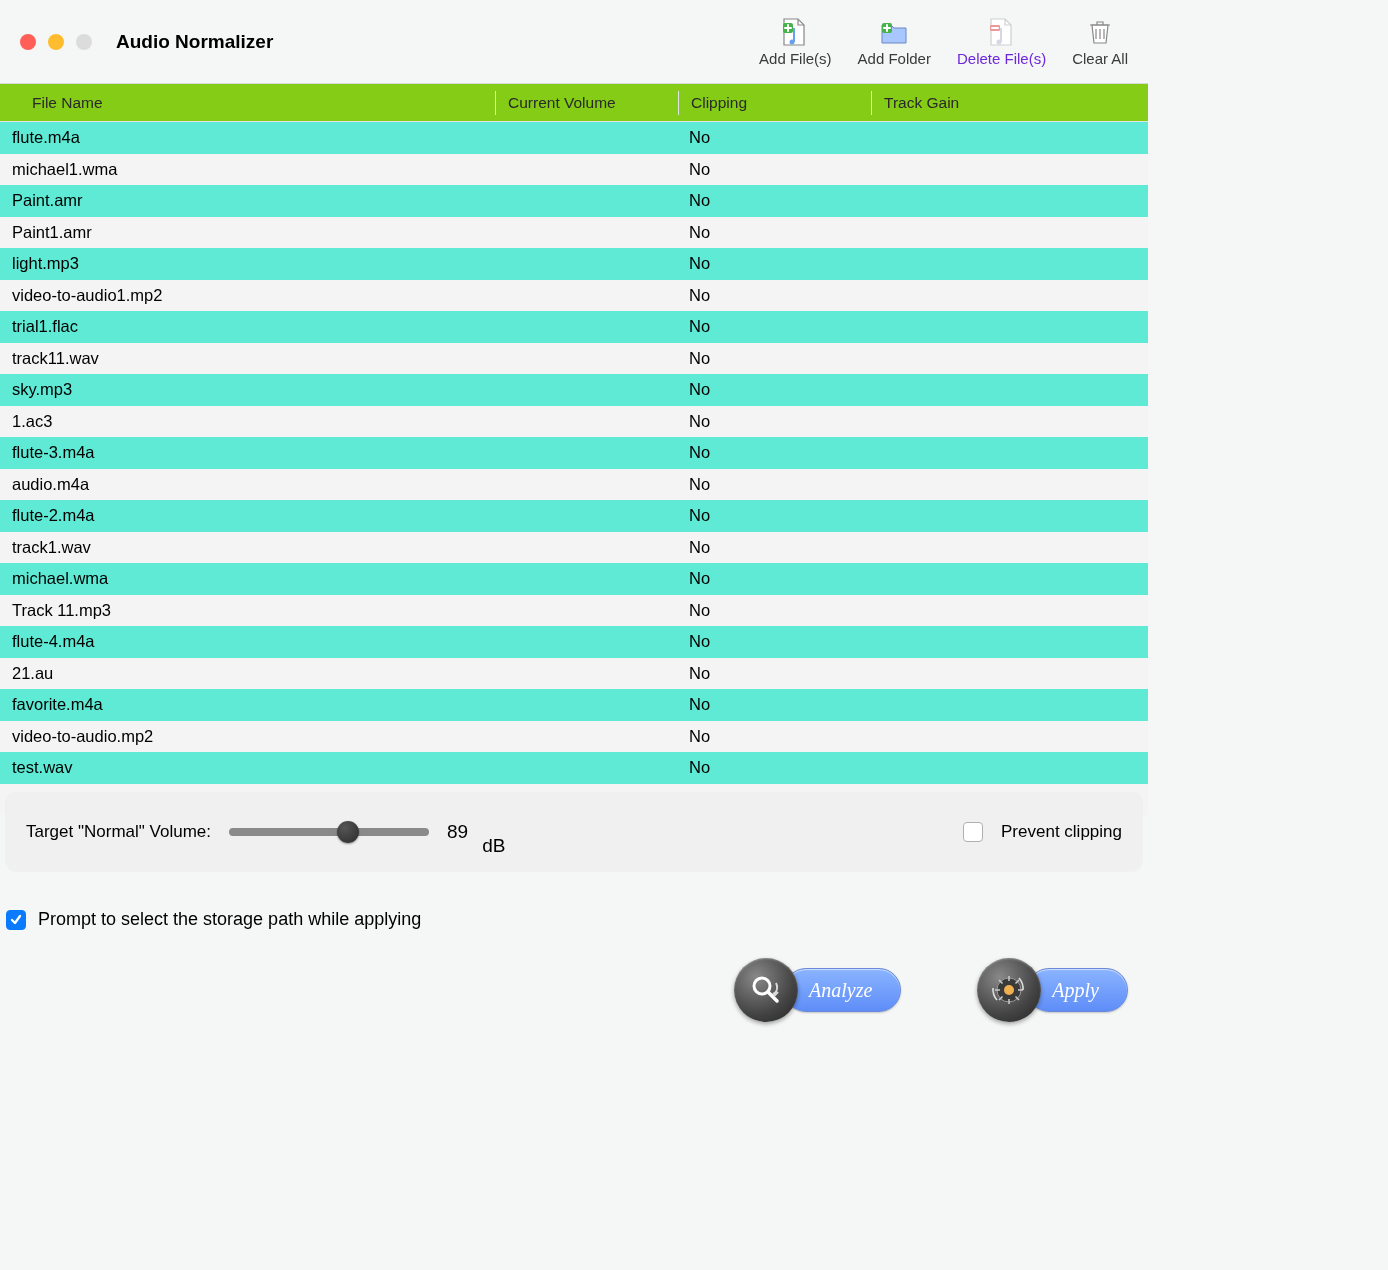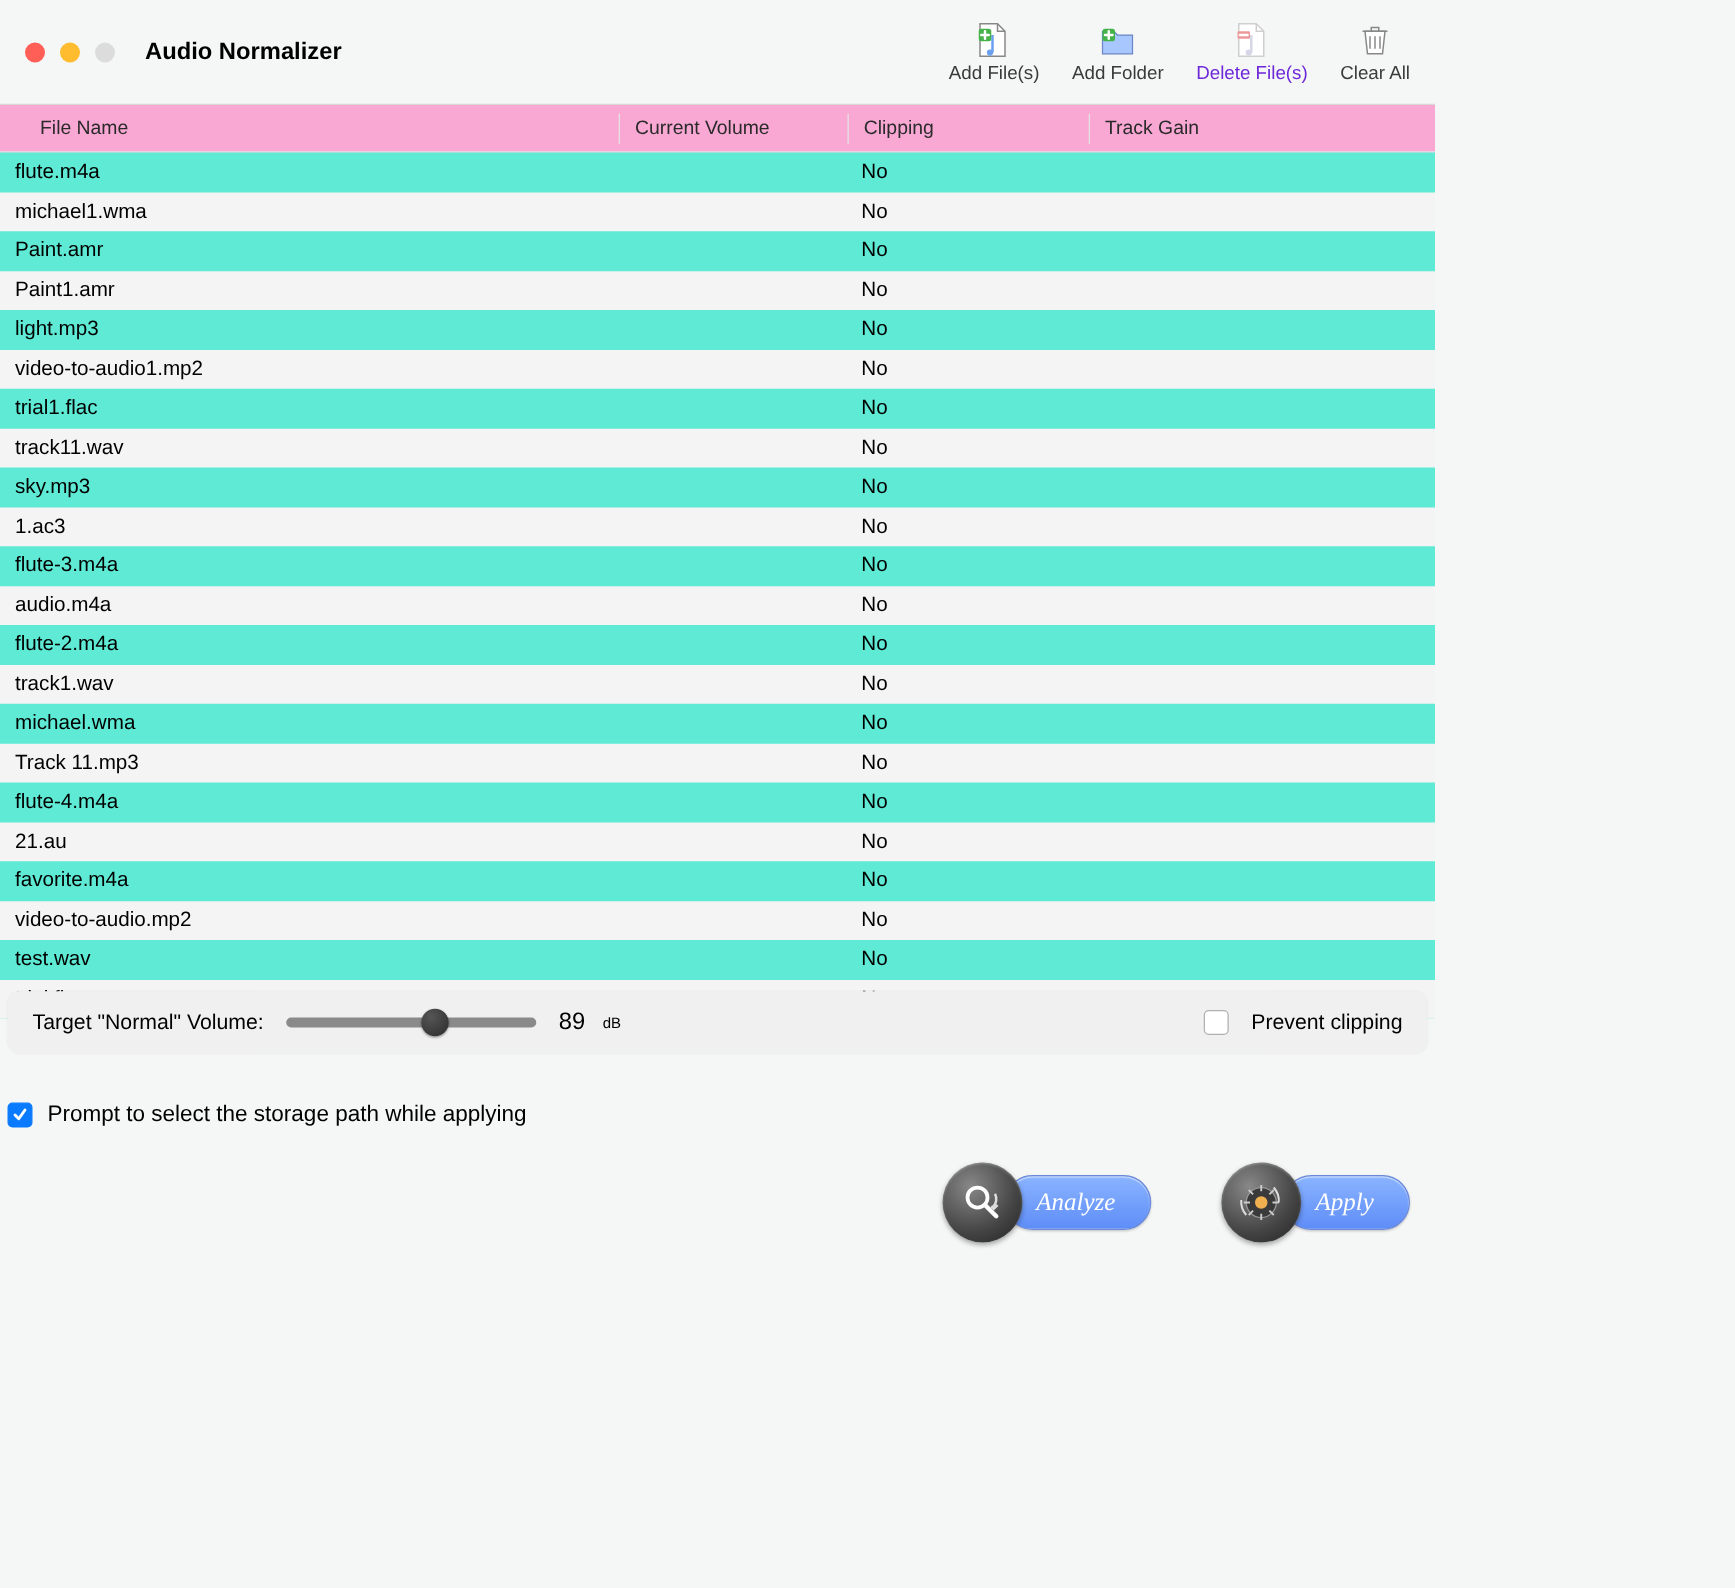"File Name" .table-header { background: #f9a8d4 -> #84cc16 }
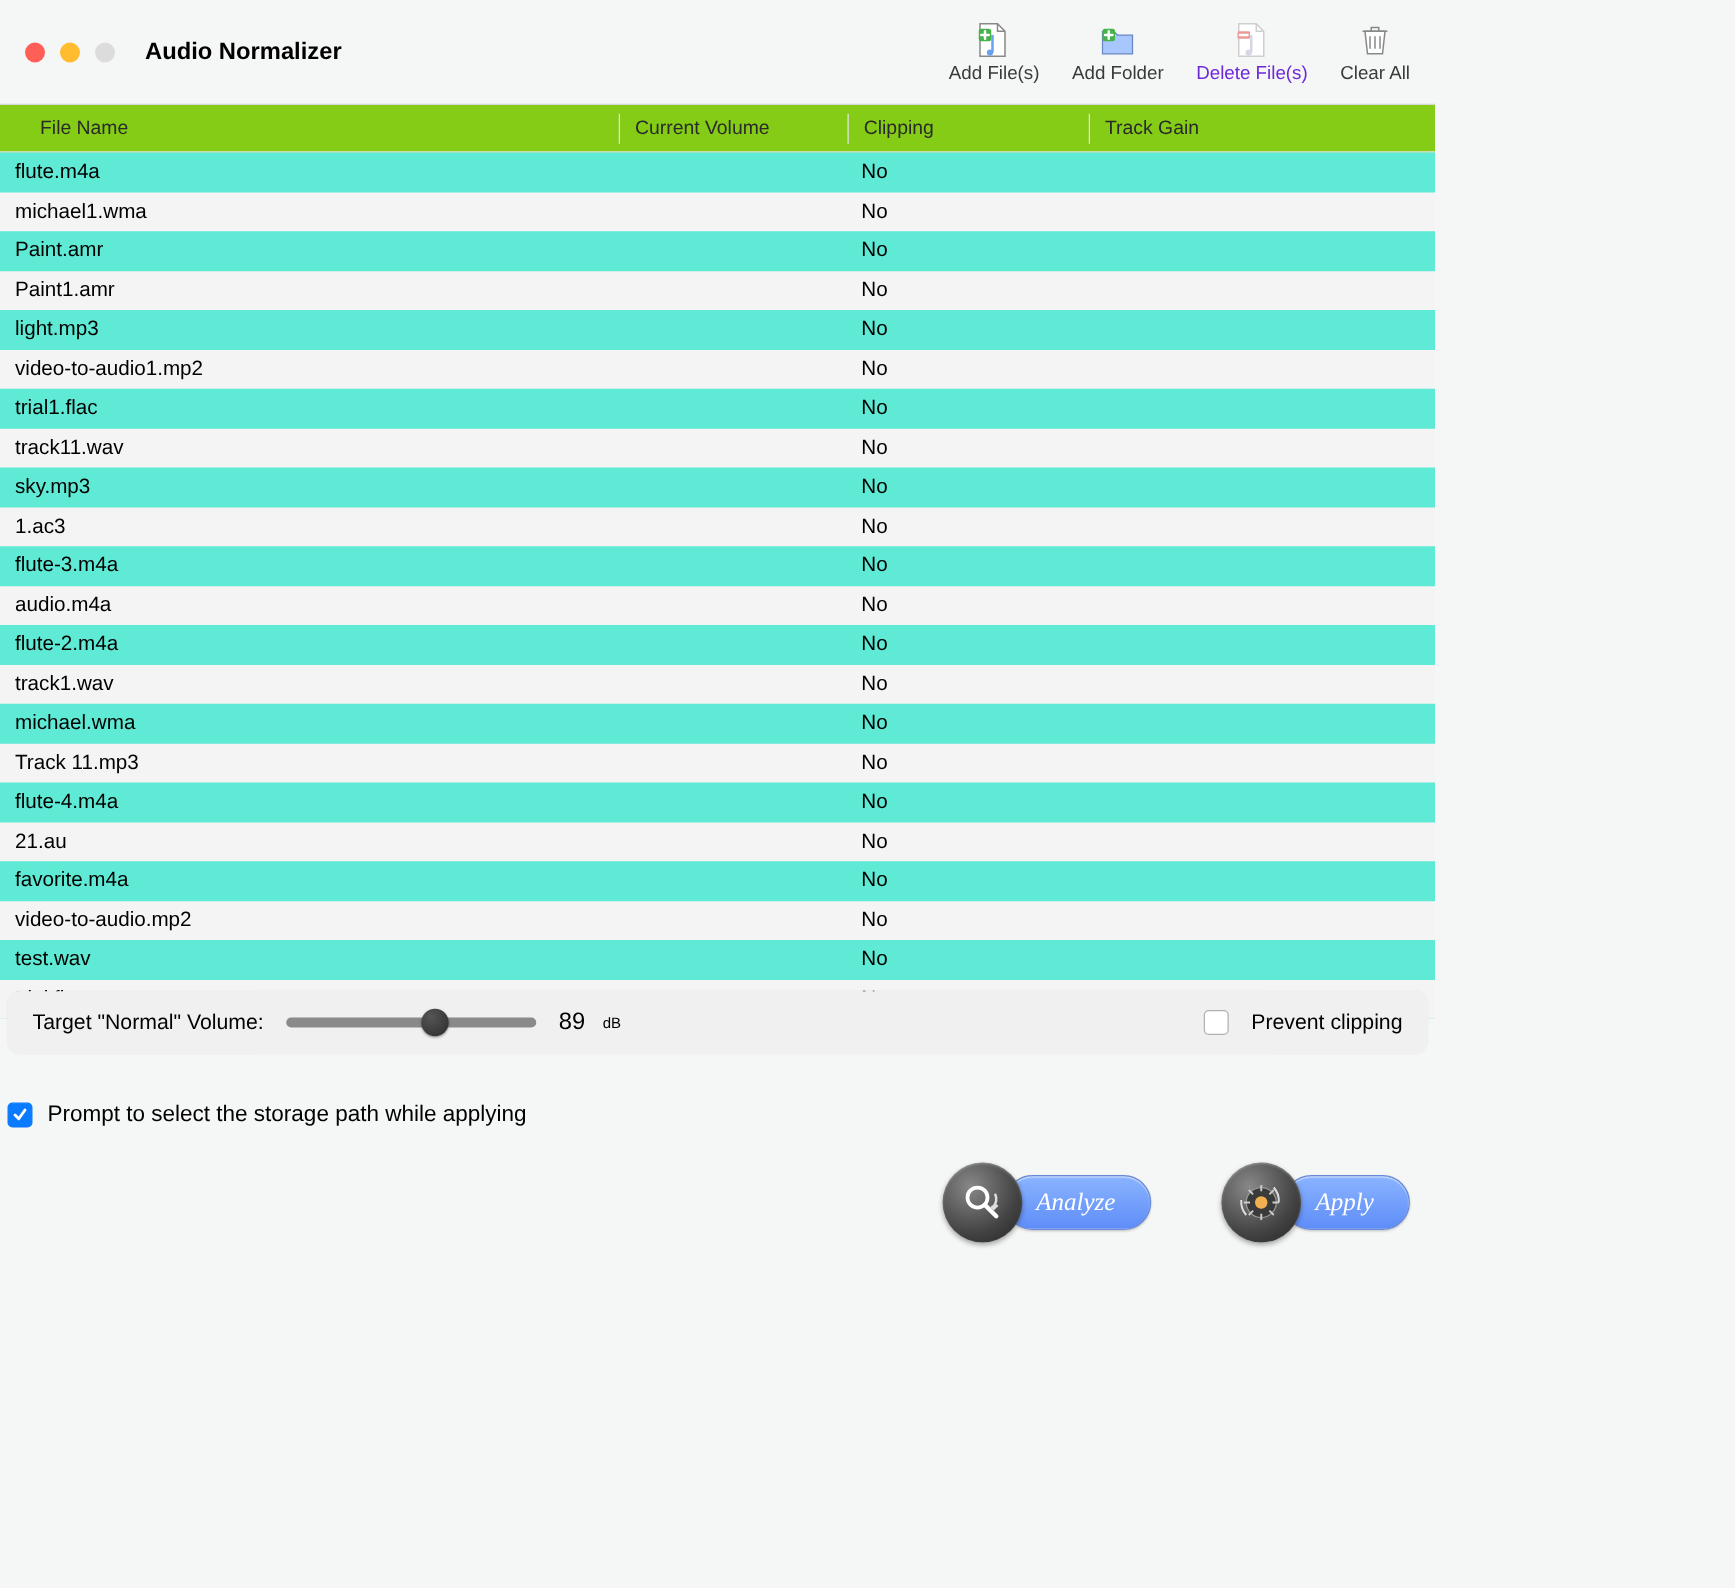"dB" .sl-unit { font-size: 12px -> 19px; margin-top: none -> 28px }
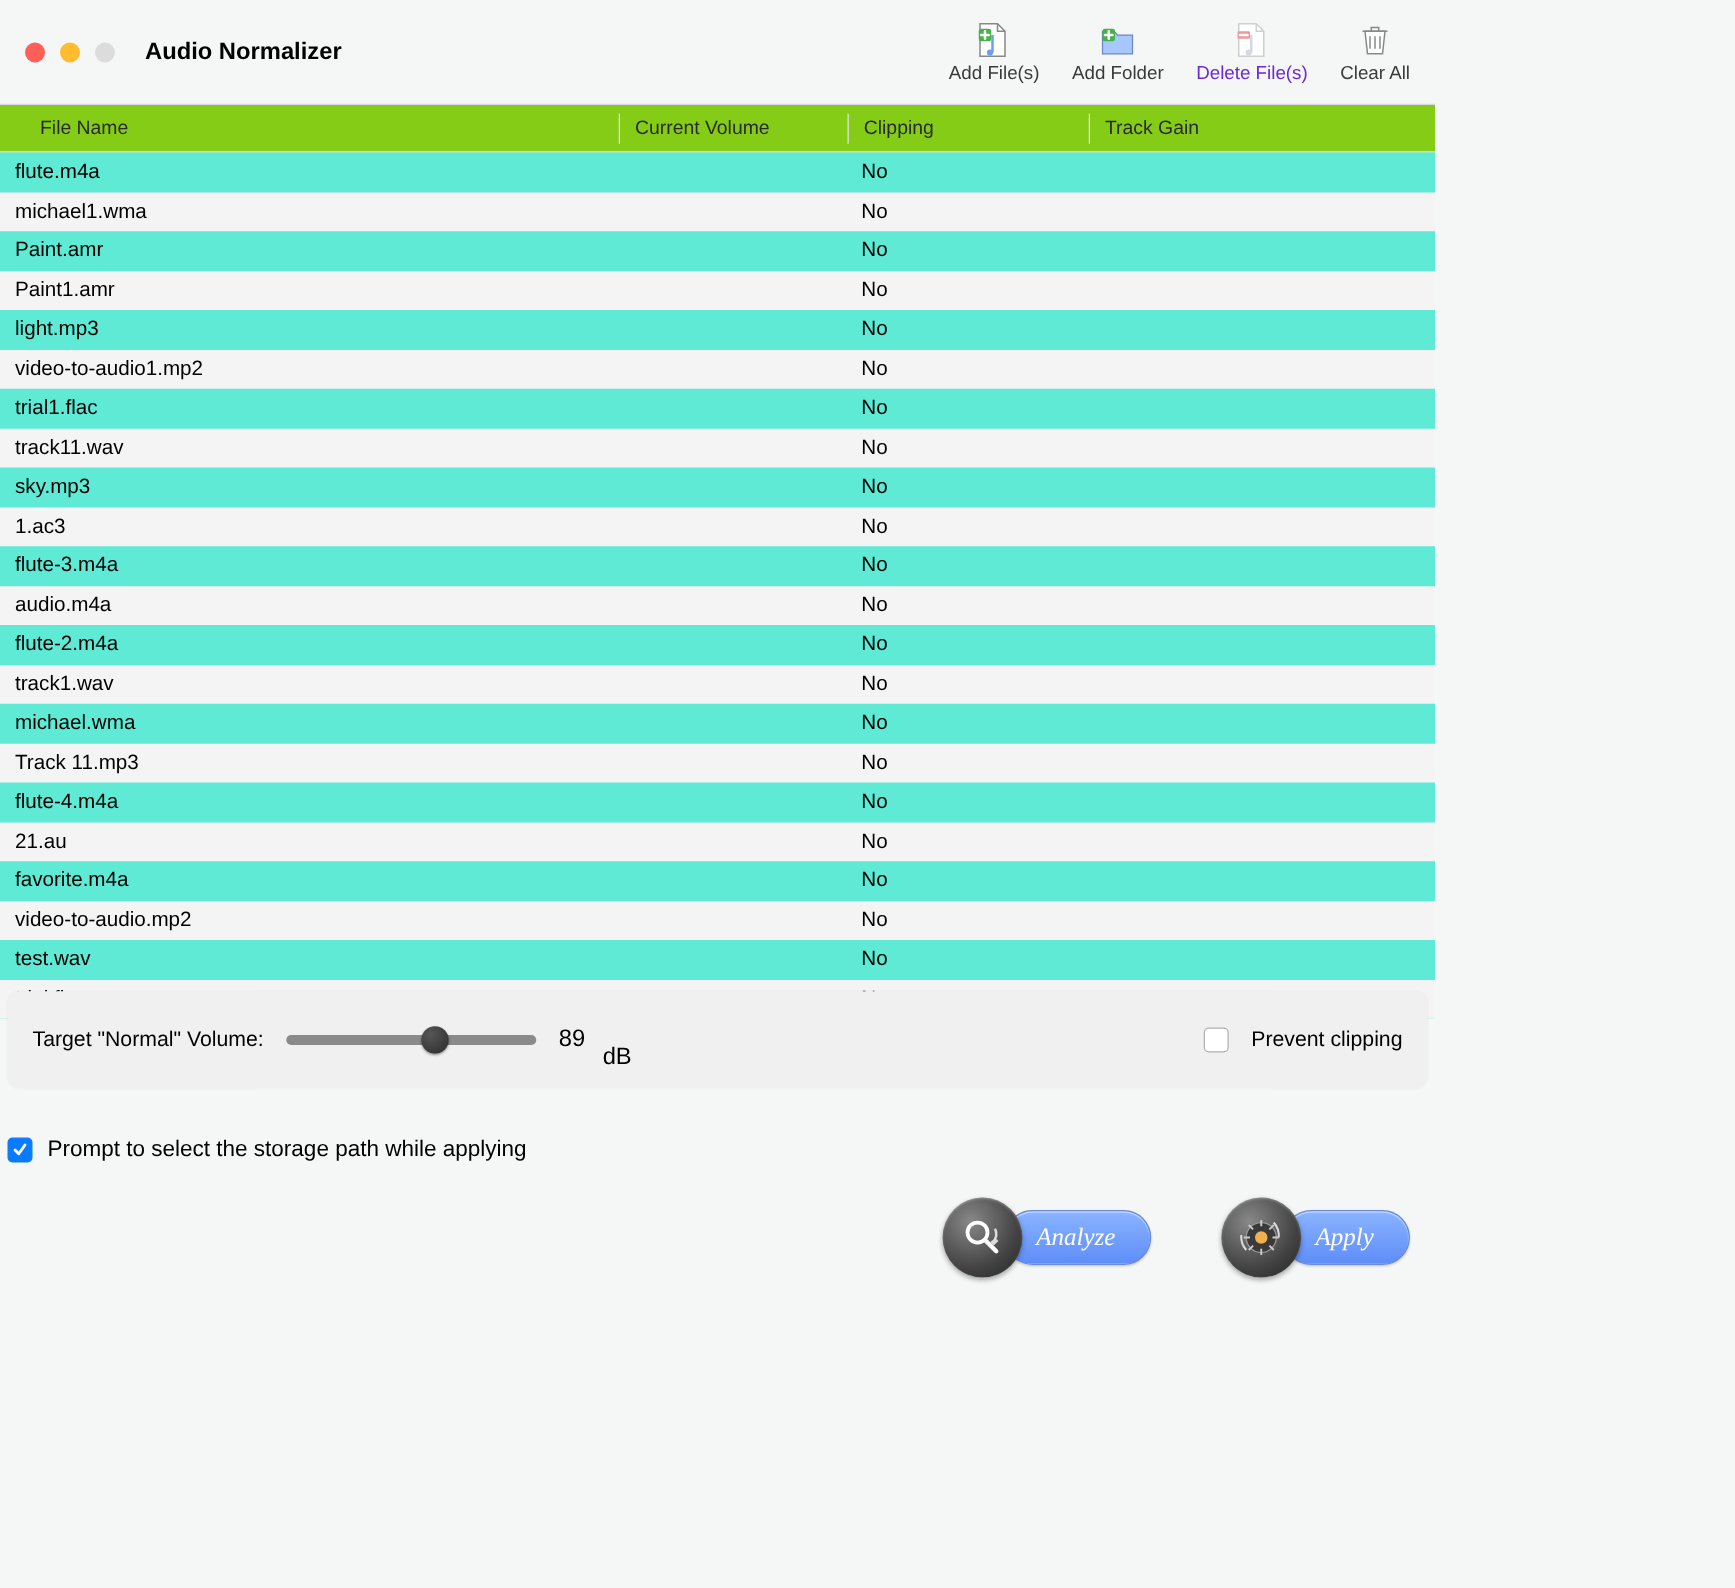"Analyze" .action-row { gap: 56px -> 76px }
